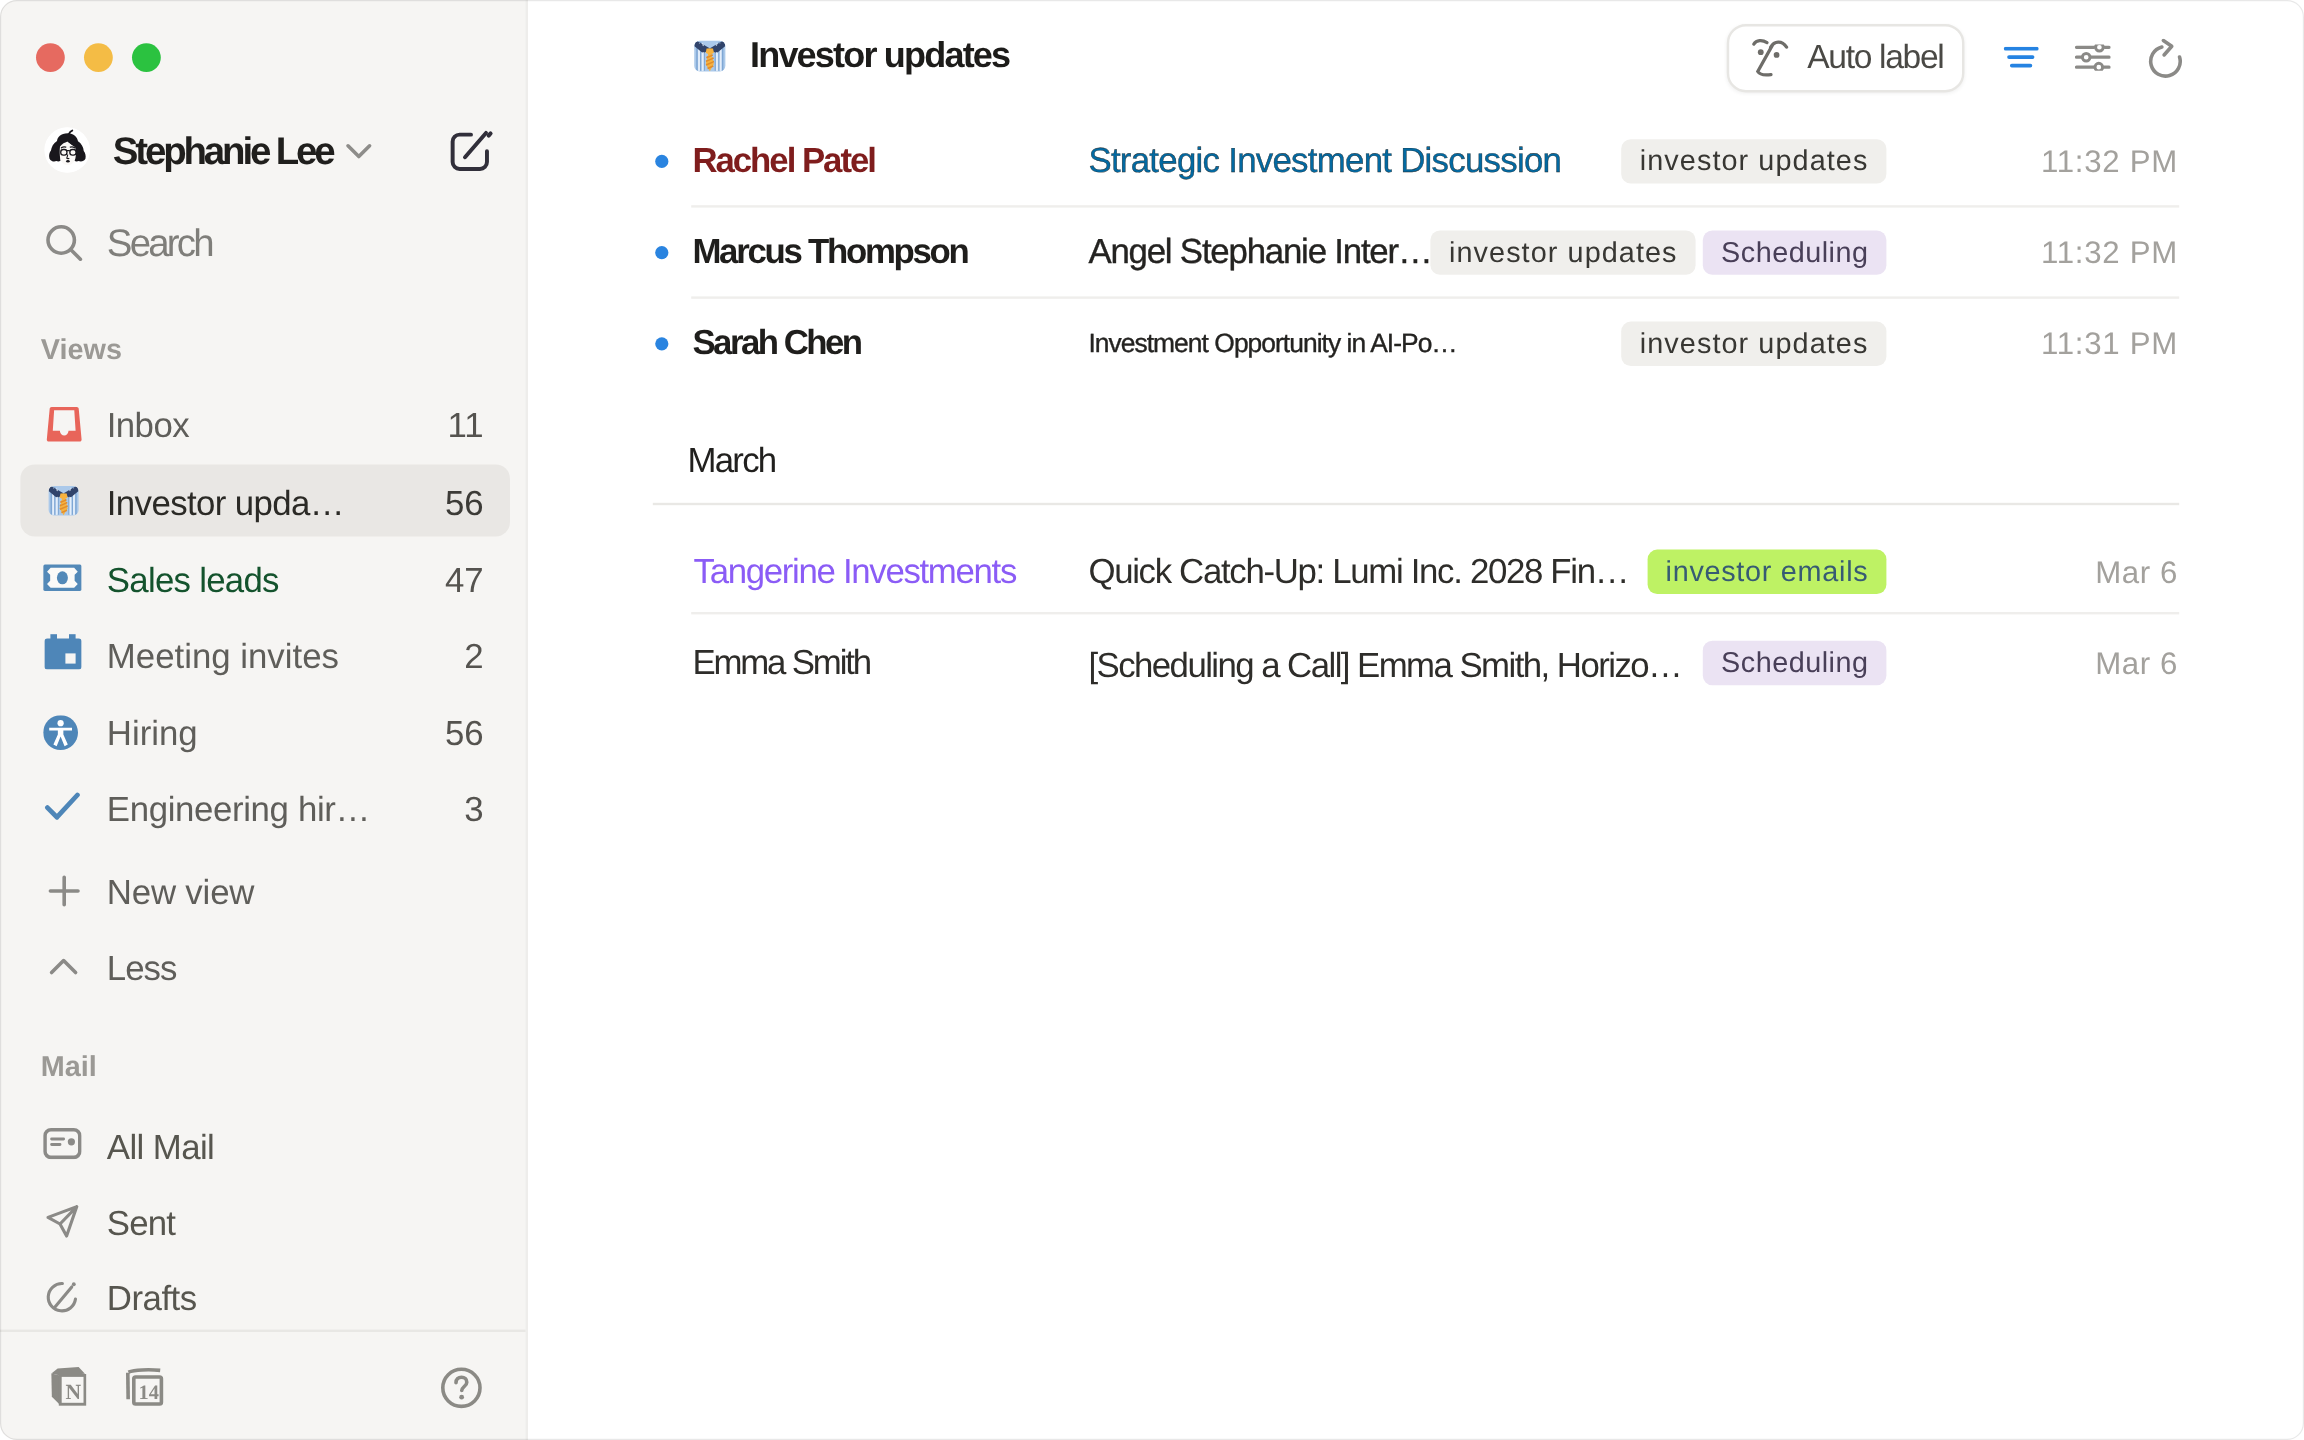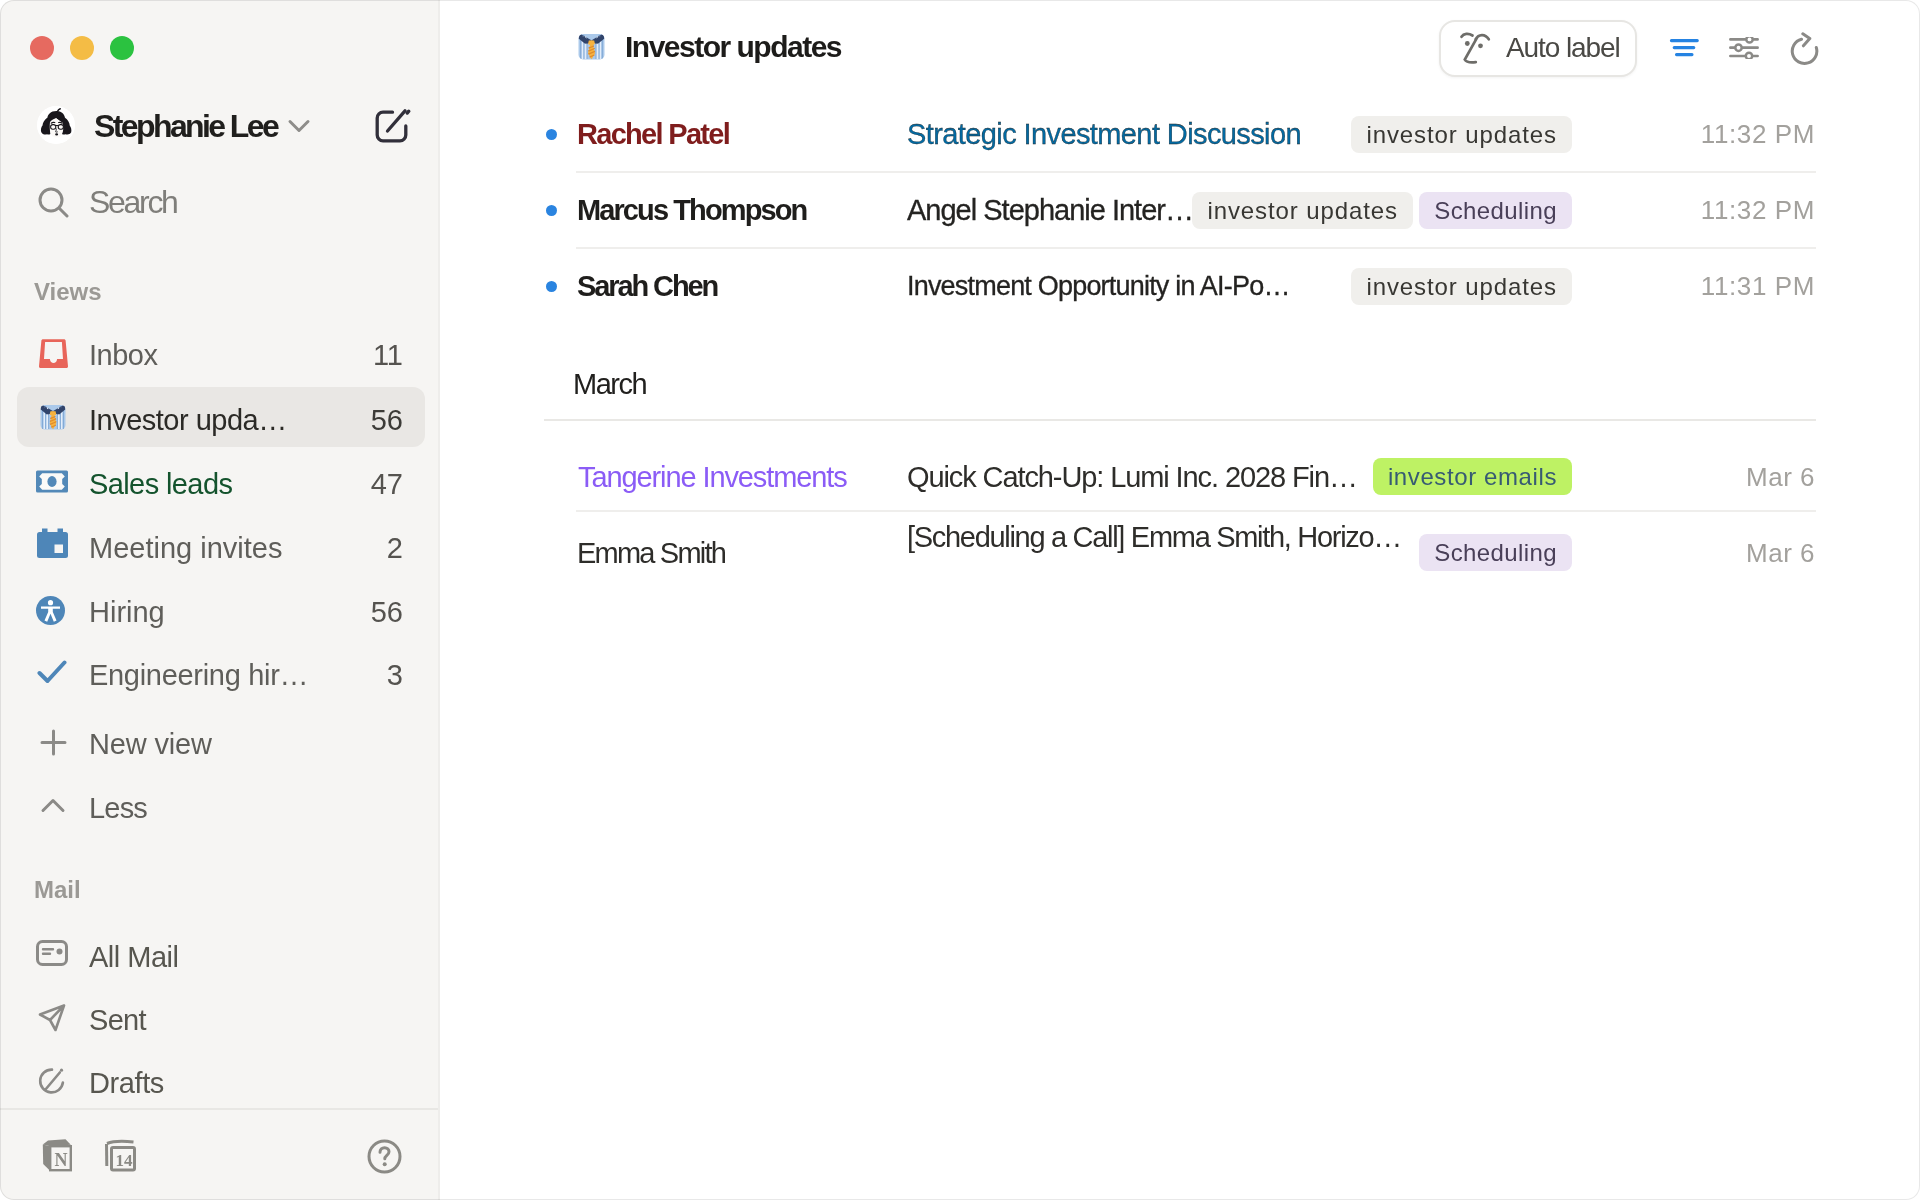"Investment Opportunity in AI-Po…" div.abs { font-size: 27px -> 22px }
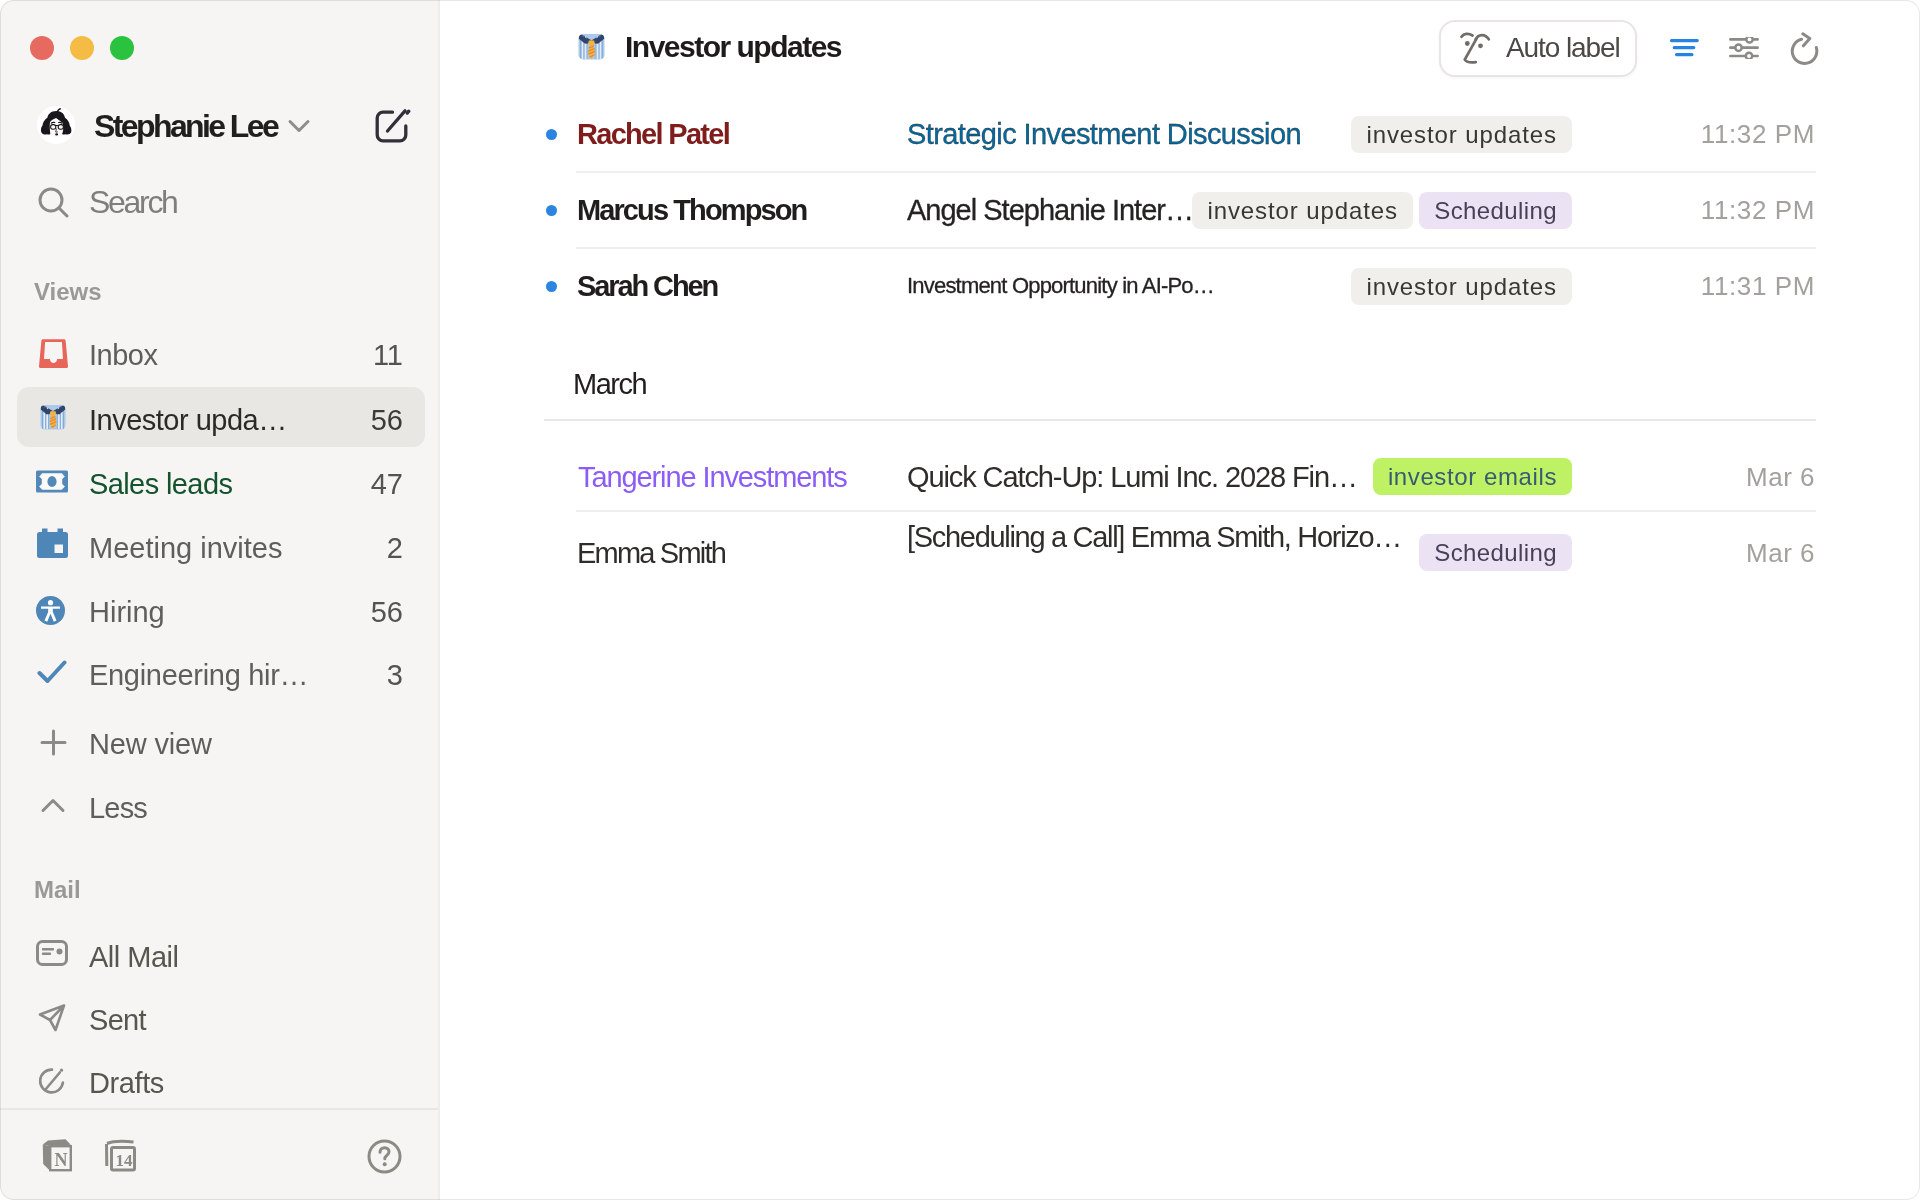"[Scheduling a Call] Emma Smith," div.abs { top: 522px -> 540px }
